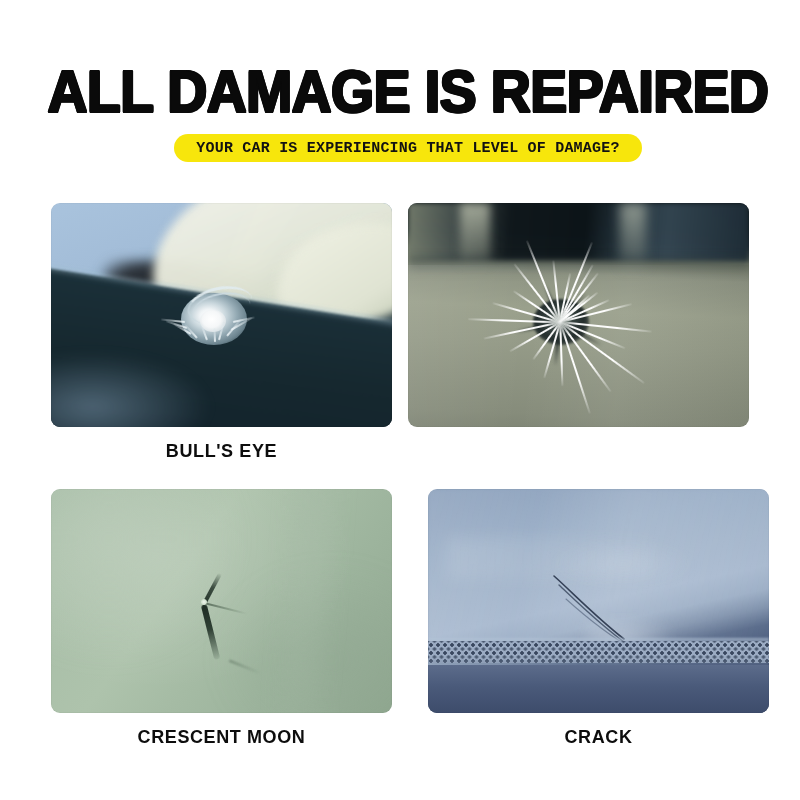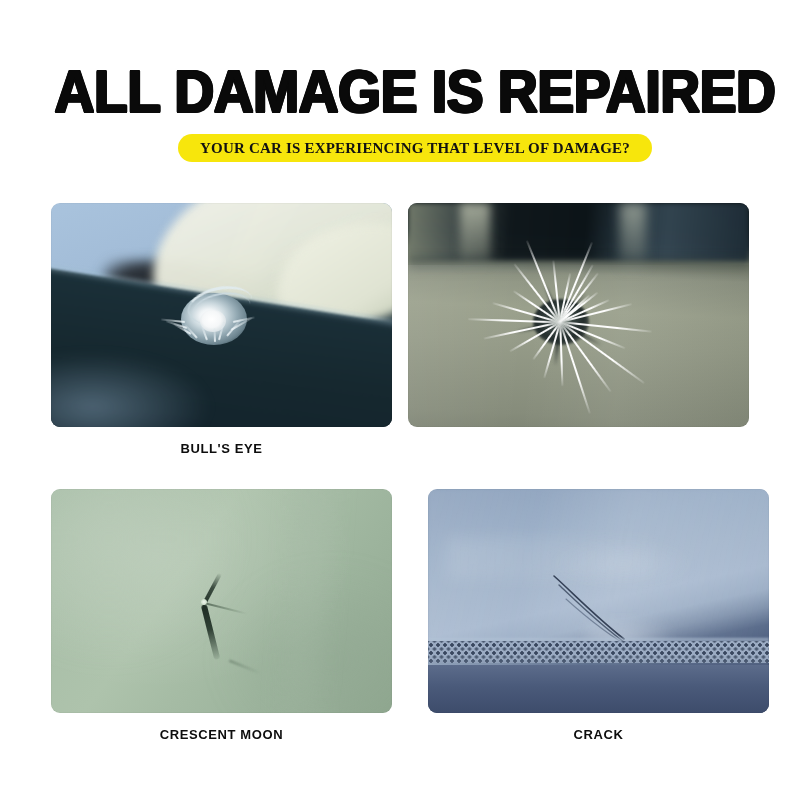"ALL DAMAGE IS REPAIRED" .header { left: 15px -> 8px }
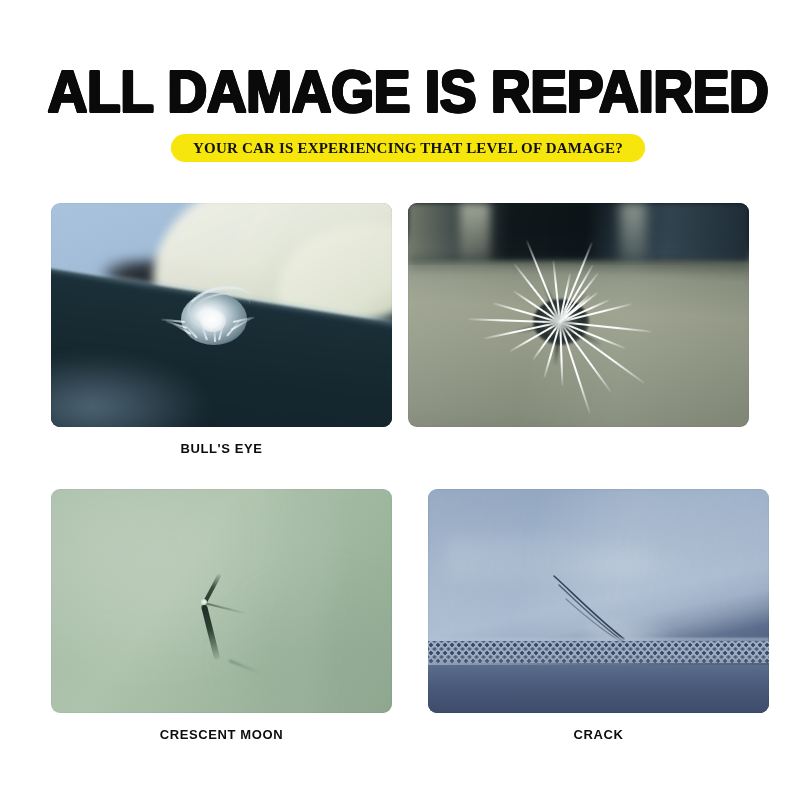"YOUR CAR IS EXPERIENCING THAT" .subbanner-text { font-family: Liberation Serif, serif -> Liberation Mono, monospace }
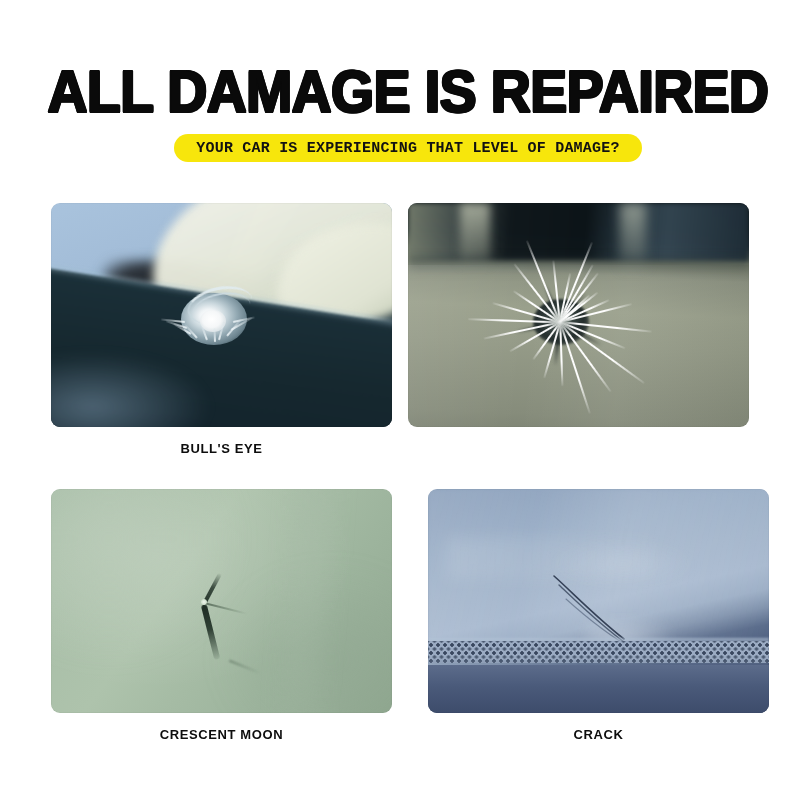"BULL'S EYE" .caption { font-size: 13px -> 18px }
